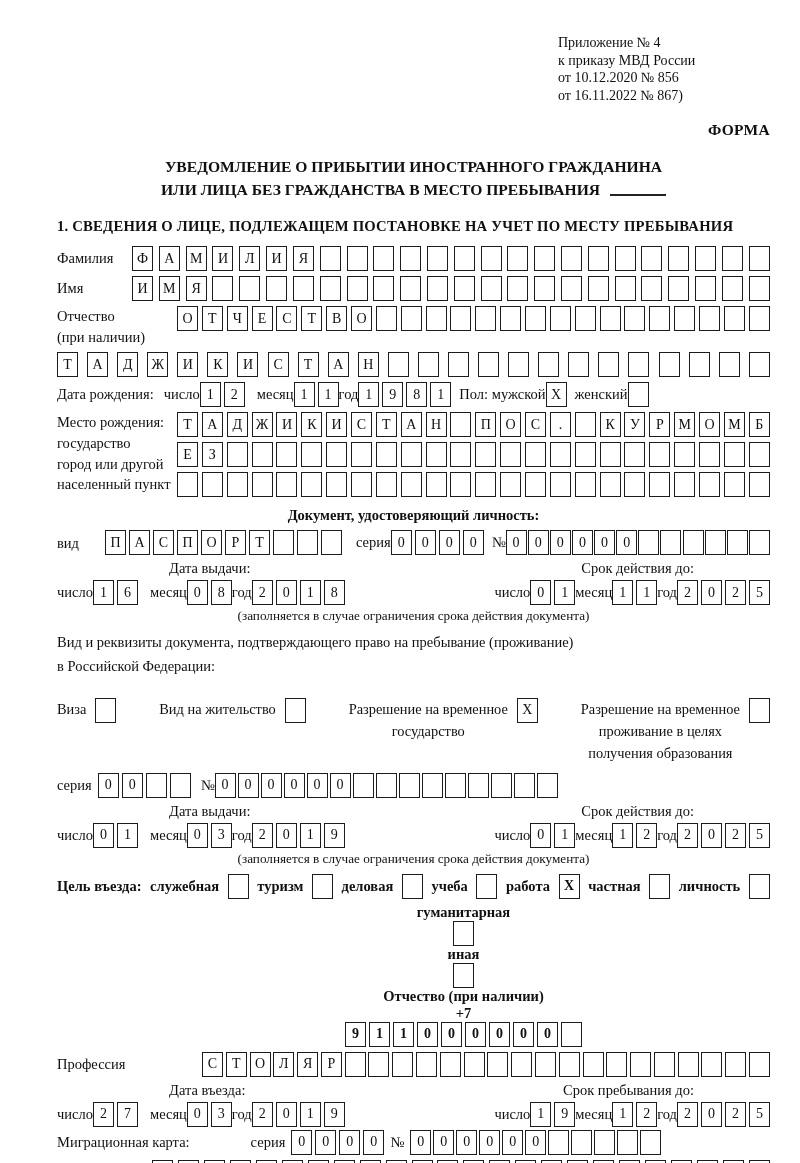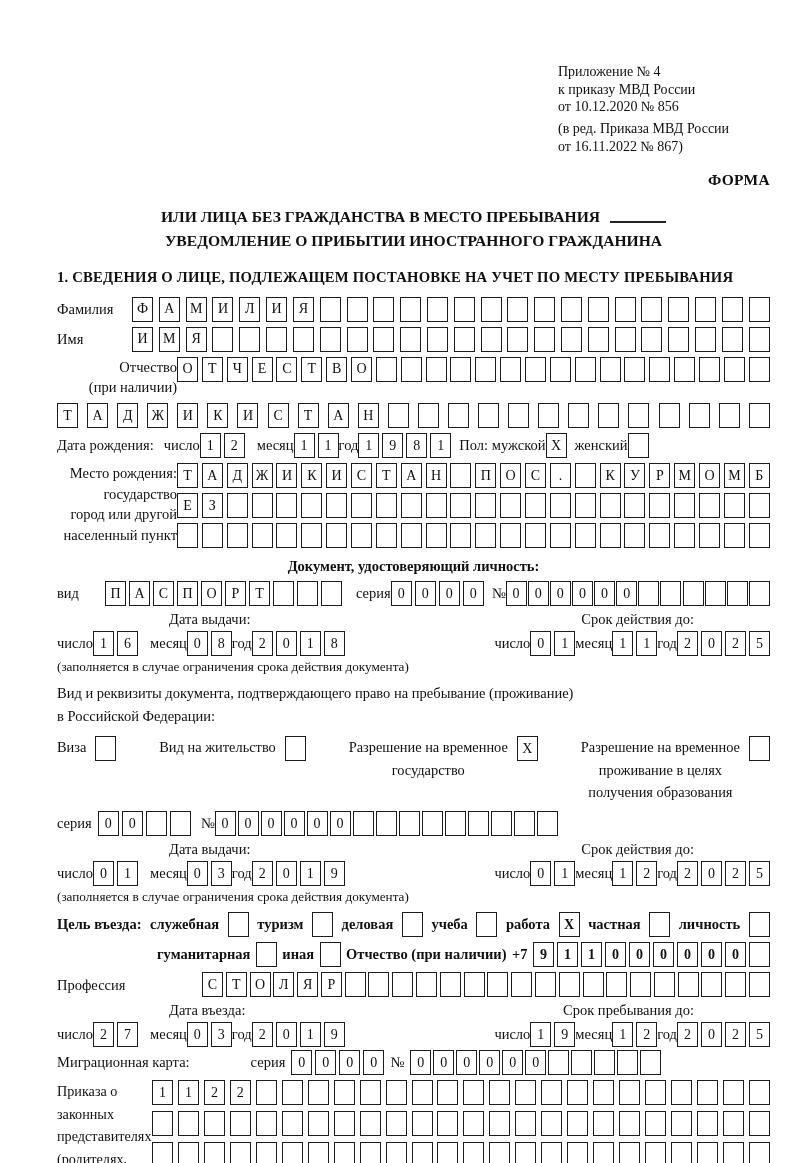"Приложение № 4" .hdr { margin-top: 29px -> none }
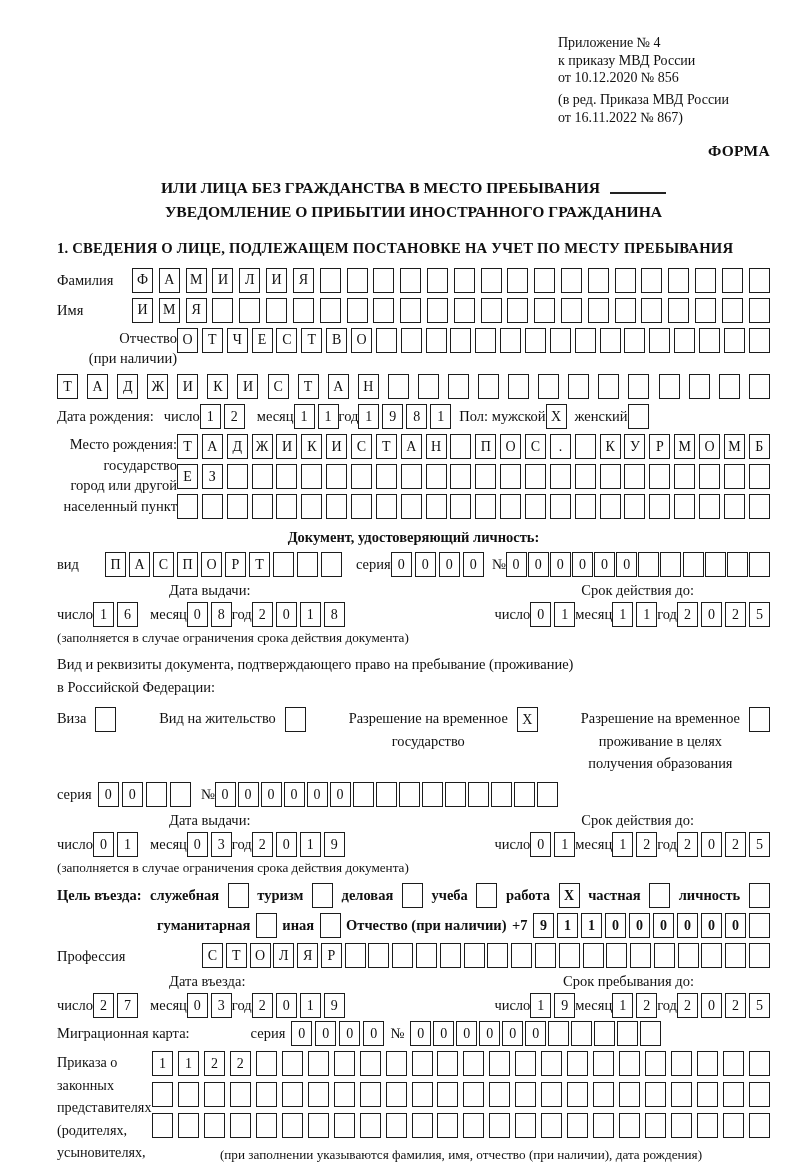"(в ред. Приказа МВД России" div.sub { html: <div>(в ред. Приказа МВД России</div> -> none }
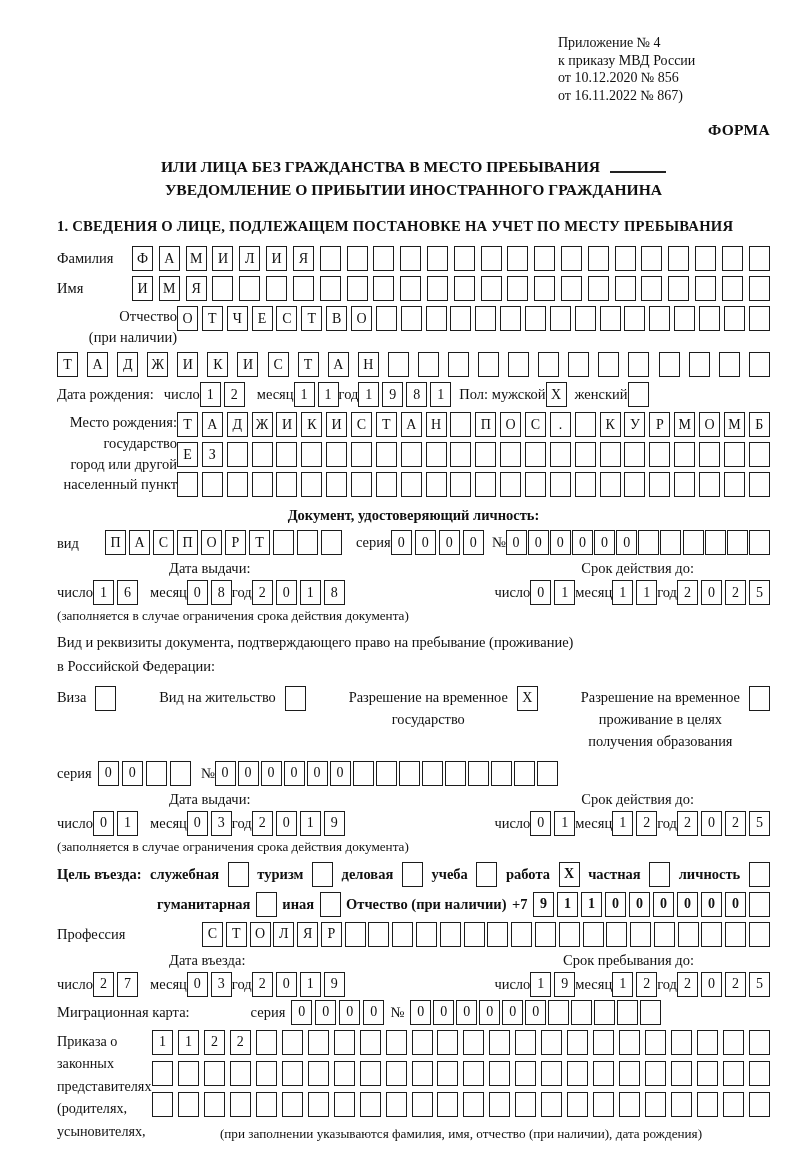"ИЛИ ЛИЦА БЕЗ ГРАЖДАНСТВА В" div { order: before "УВЕДОМЛЕНИЕ О ПРИБЫТИИ ИНОСТРАННОГО" -> after "УВЕДОМЛЕНИЕ О ПРИБЫТИИ ИНОСТРАННОГО" }
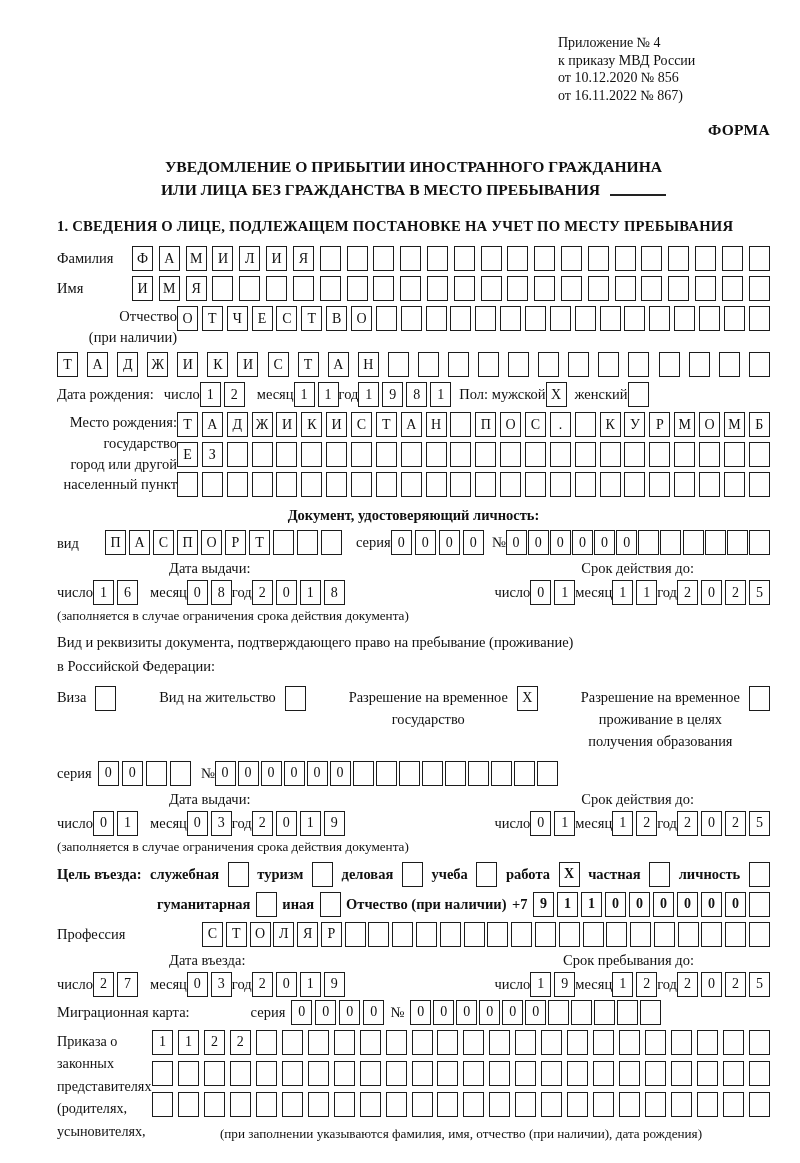"Отчество" .row.top { text-align: right -> none }
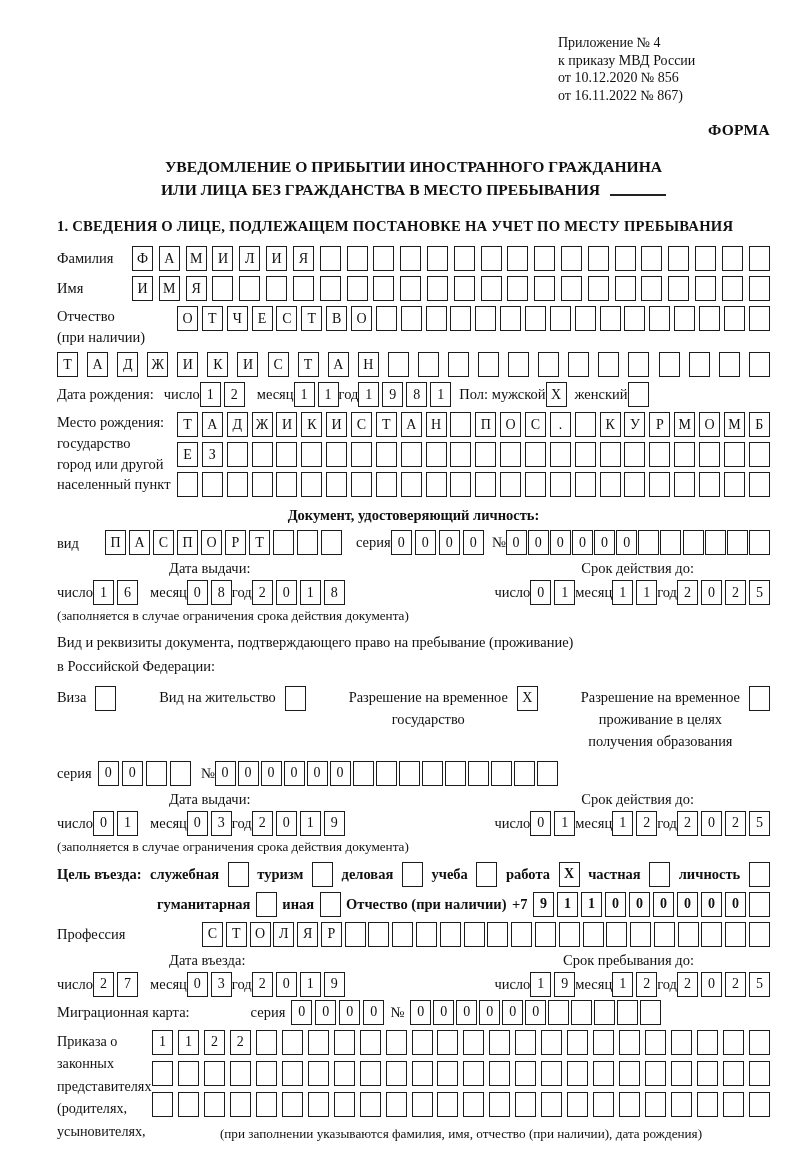"(заполняется в случае ограничения срока" .note { text-align: left -> center }
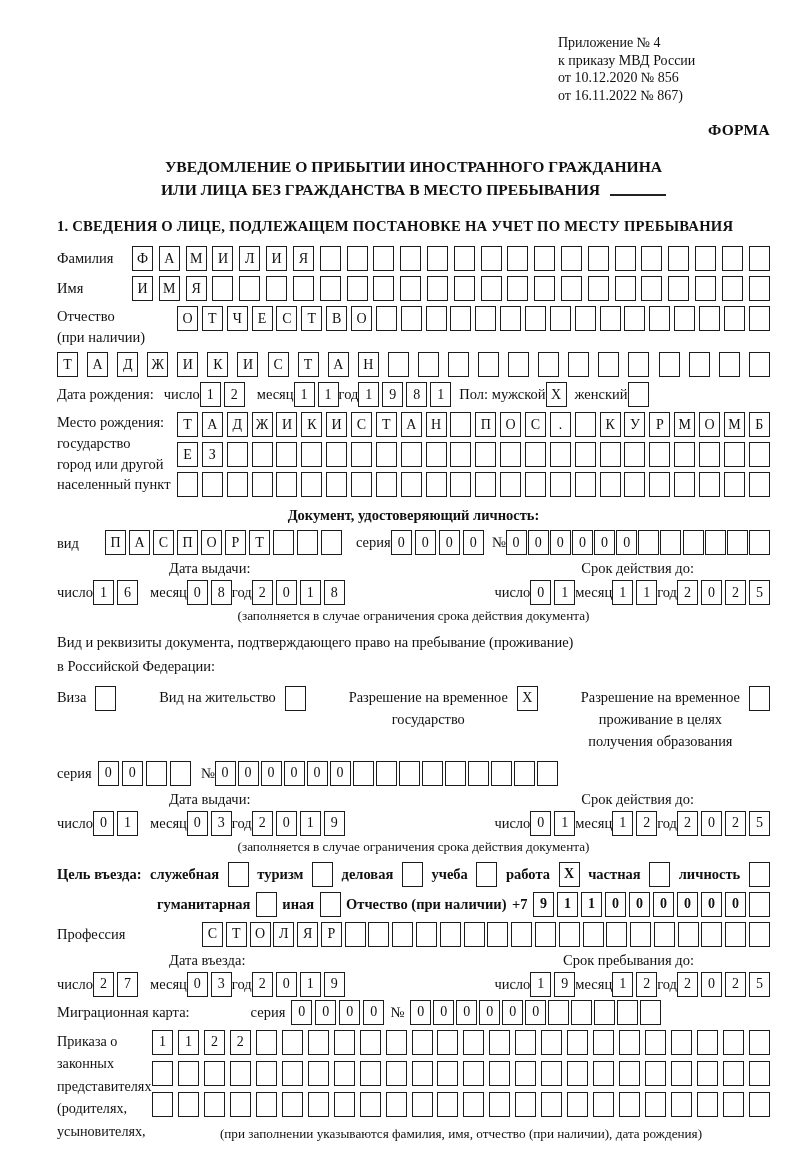"Виза" .opts { margin: 8px 0 8px -> 20px 0 8px }
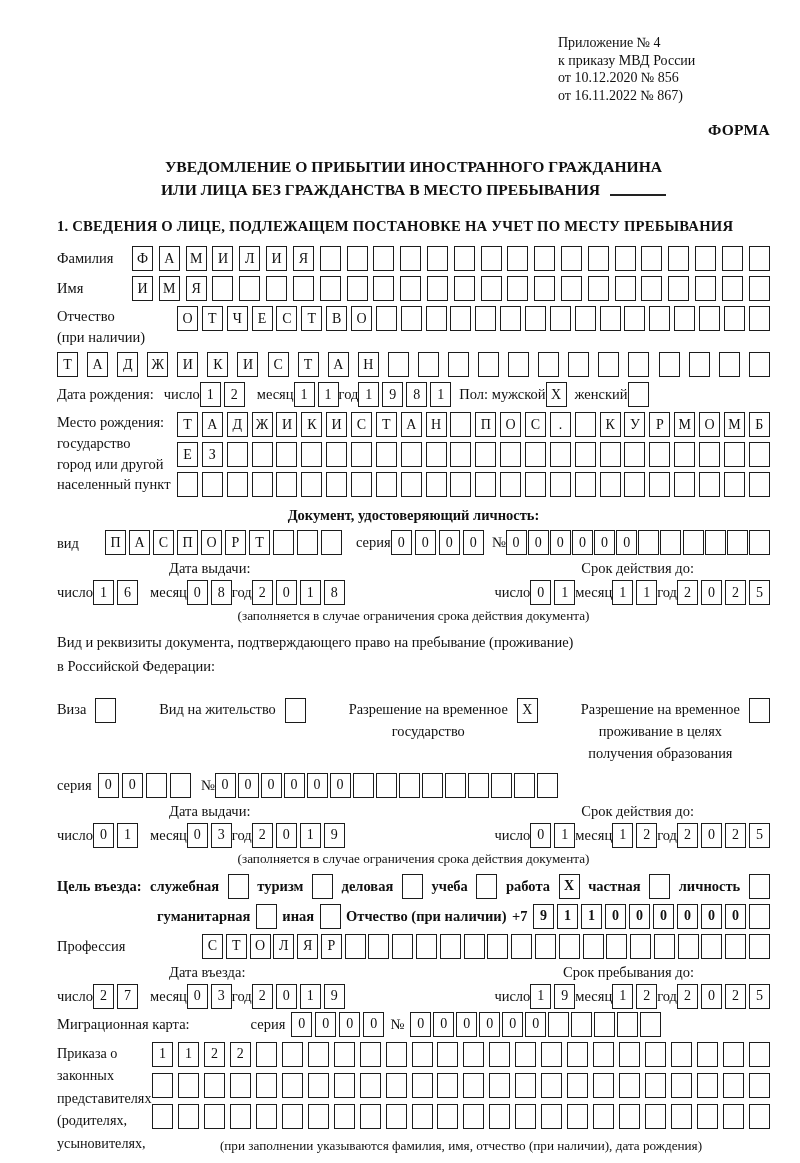"гуманитарная" .indent100 { flex-direction: none -> column }
